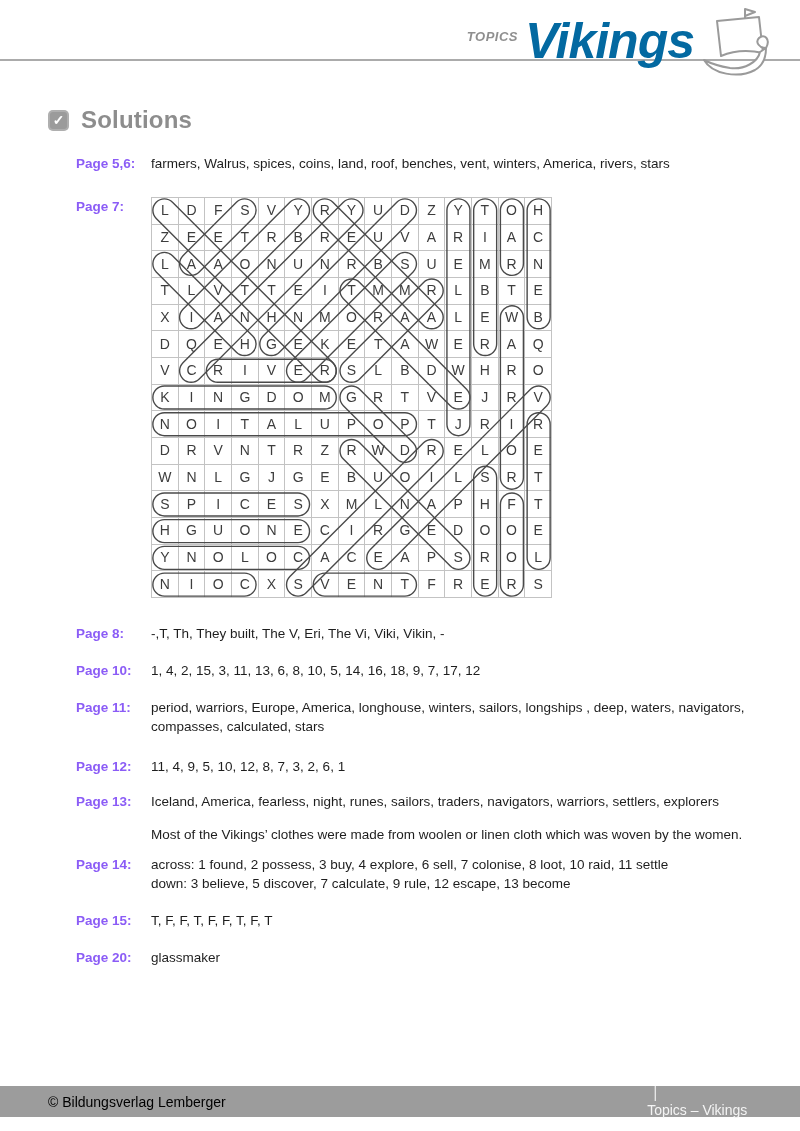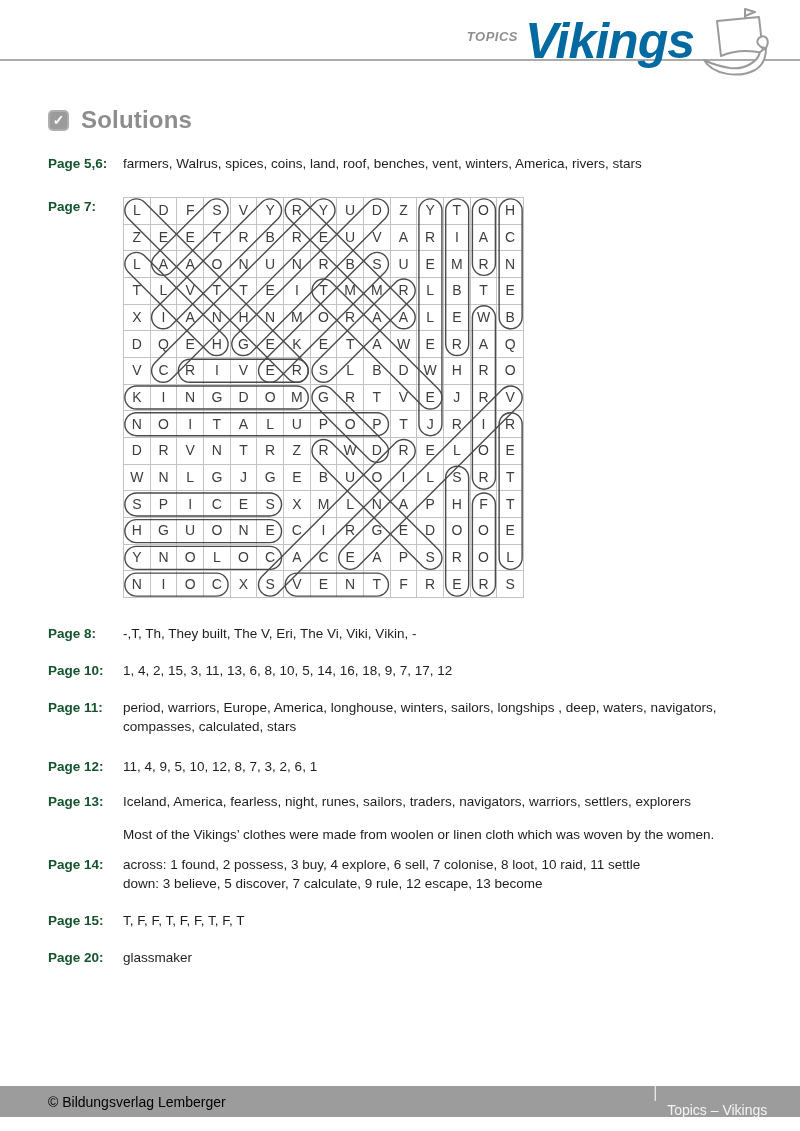"Page 5,6:" .answer-label { color: #14532d -> #8b5cf6; margin-left: none -> 28px }
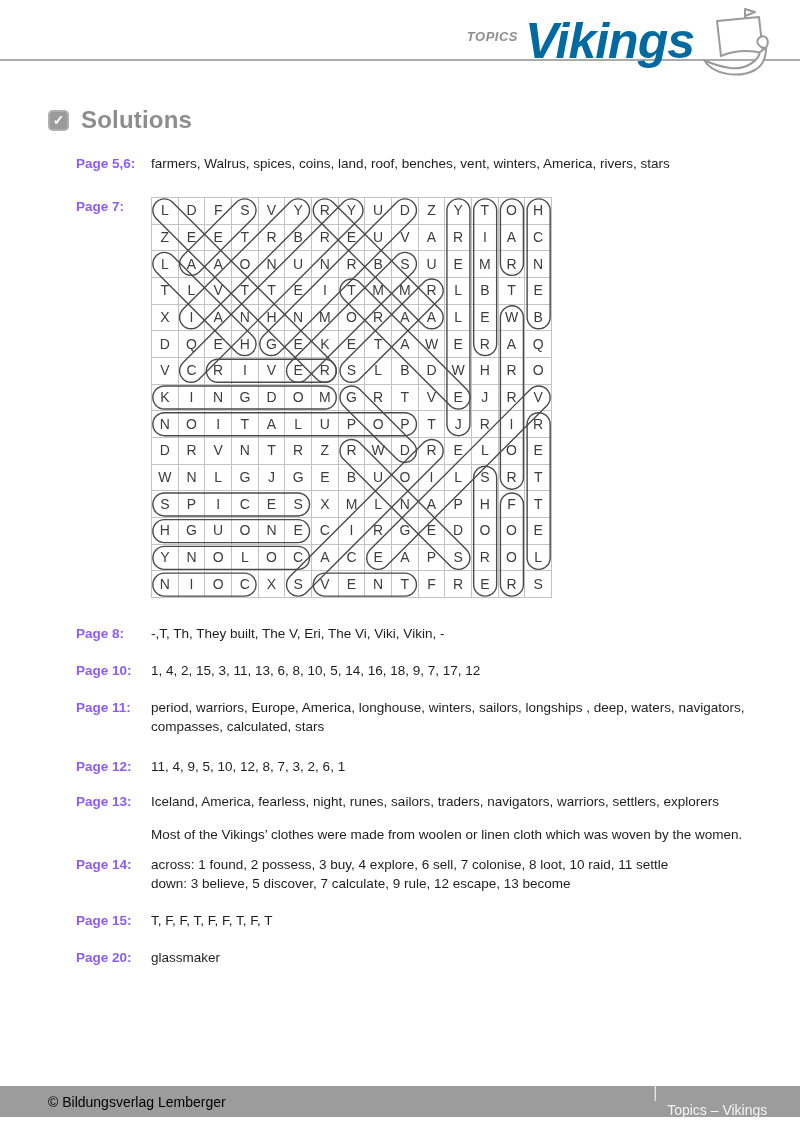"Topics – Vikings" .footer-section { margin-left: 20px -> none }
